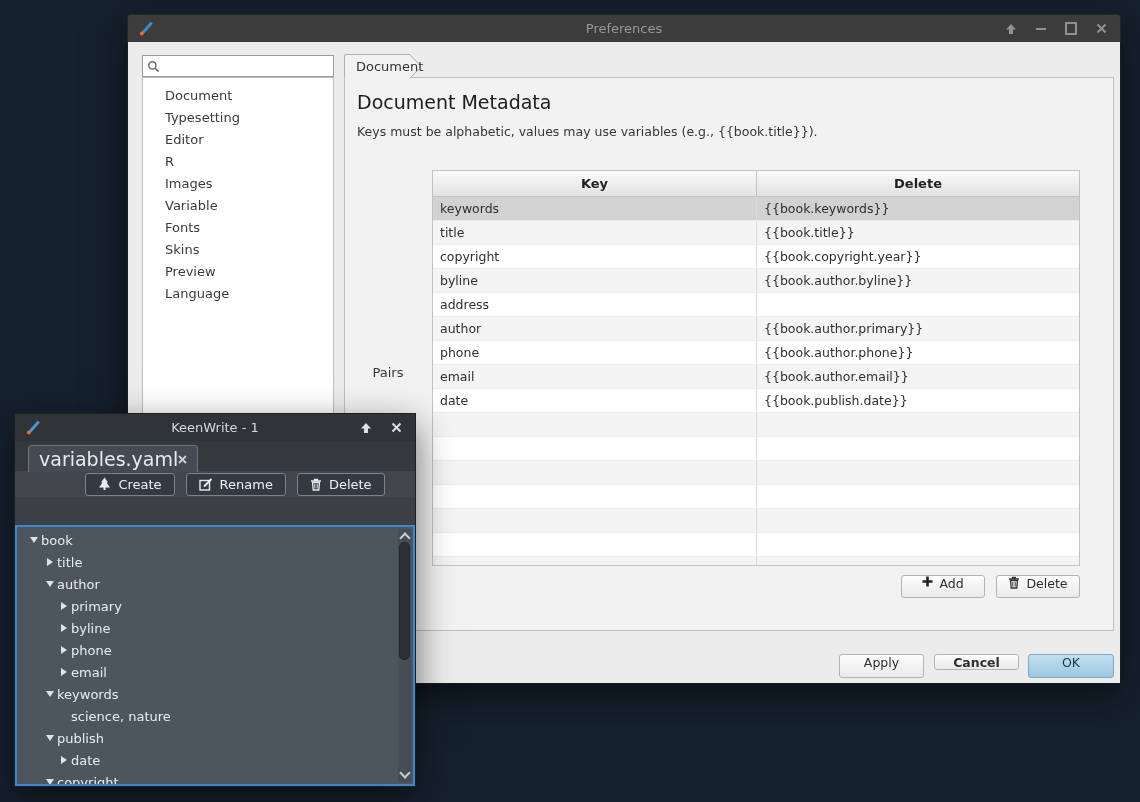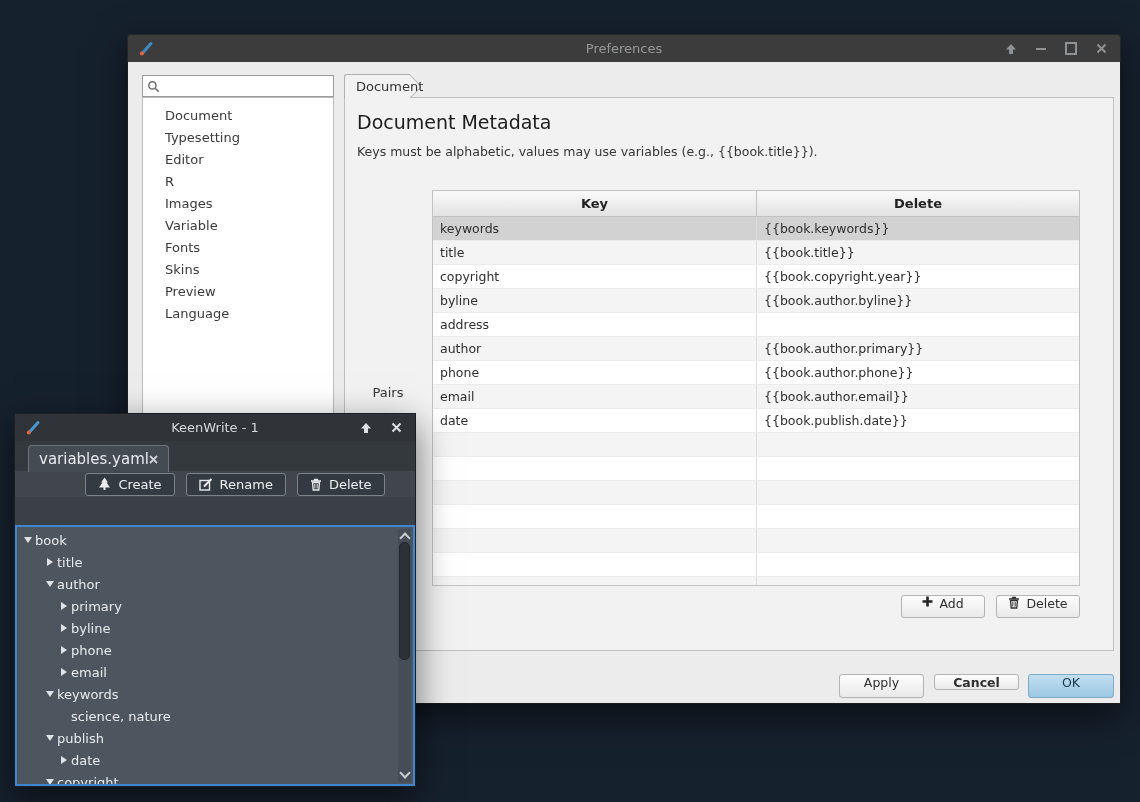"Preferences" .prefs { margin-top: 20px -> none }
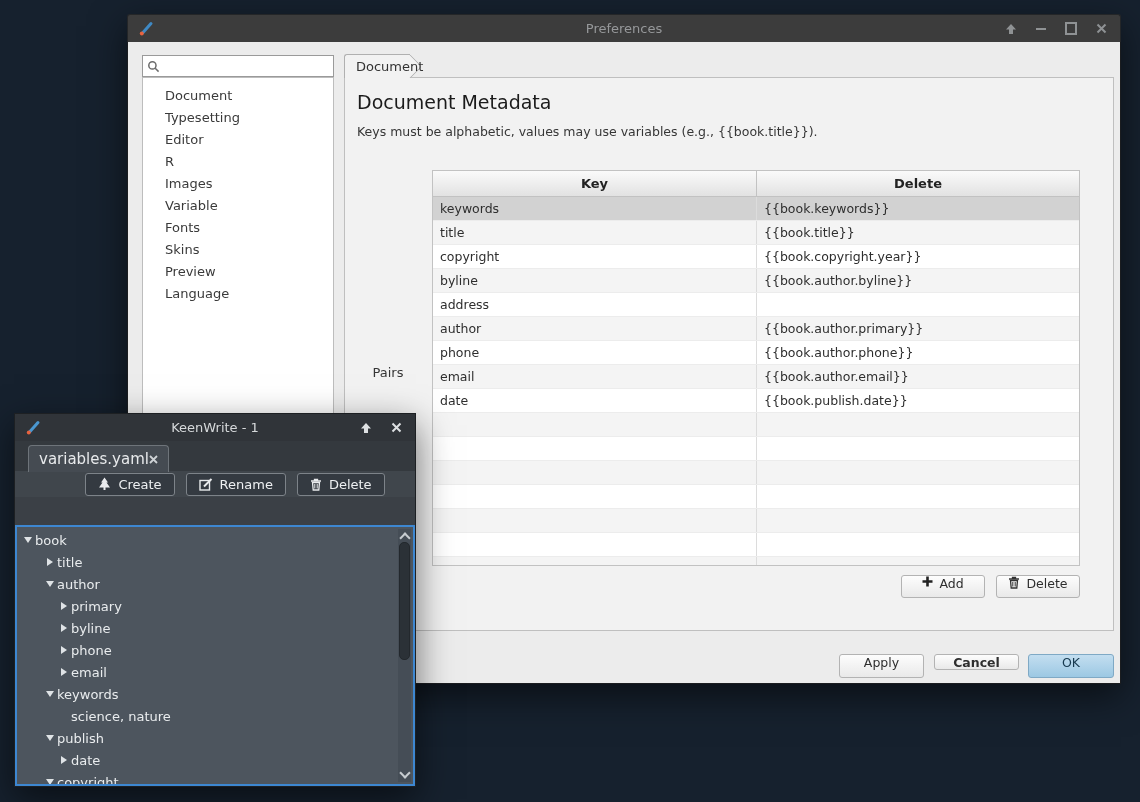"variables.yaml" .kw-tab { font-size: 15px -> 19px }
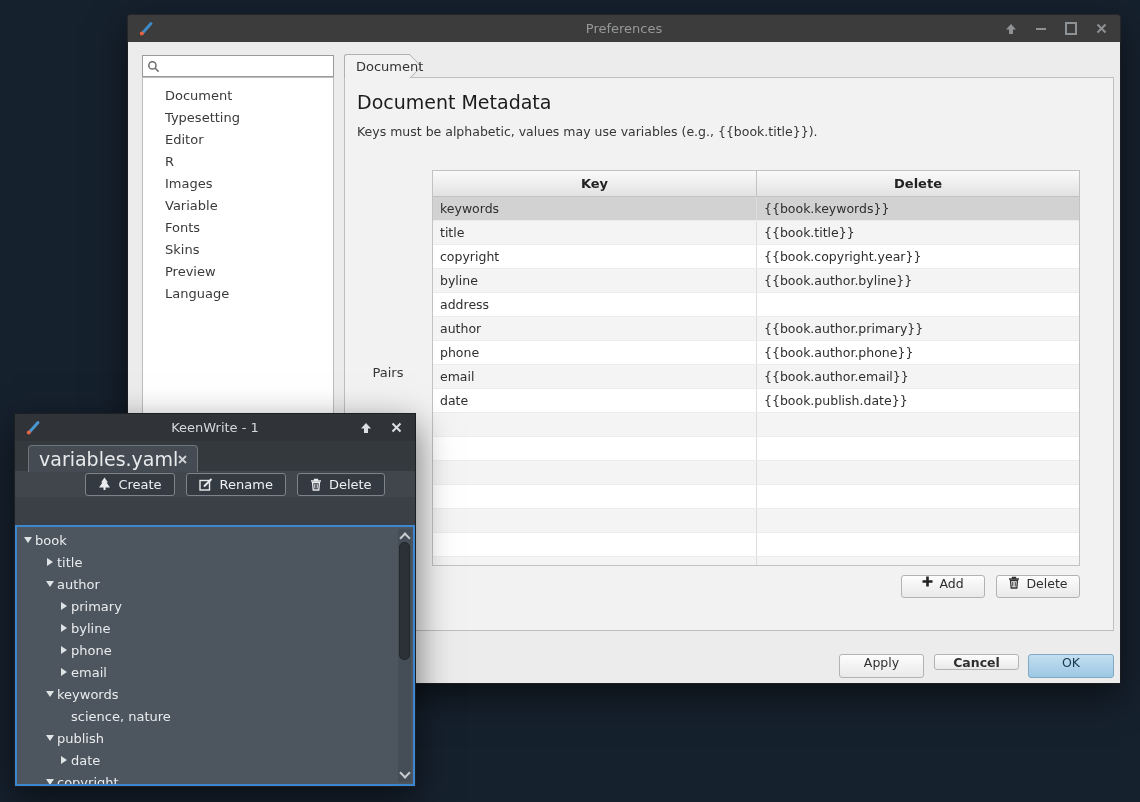"book" .lvl0 { padding-left: 4px -> 10px }
